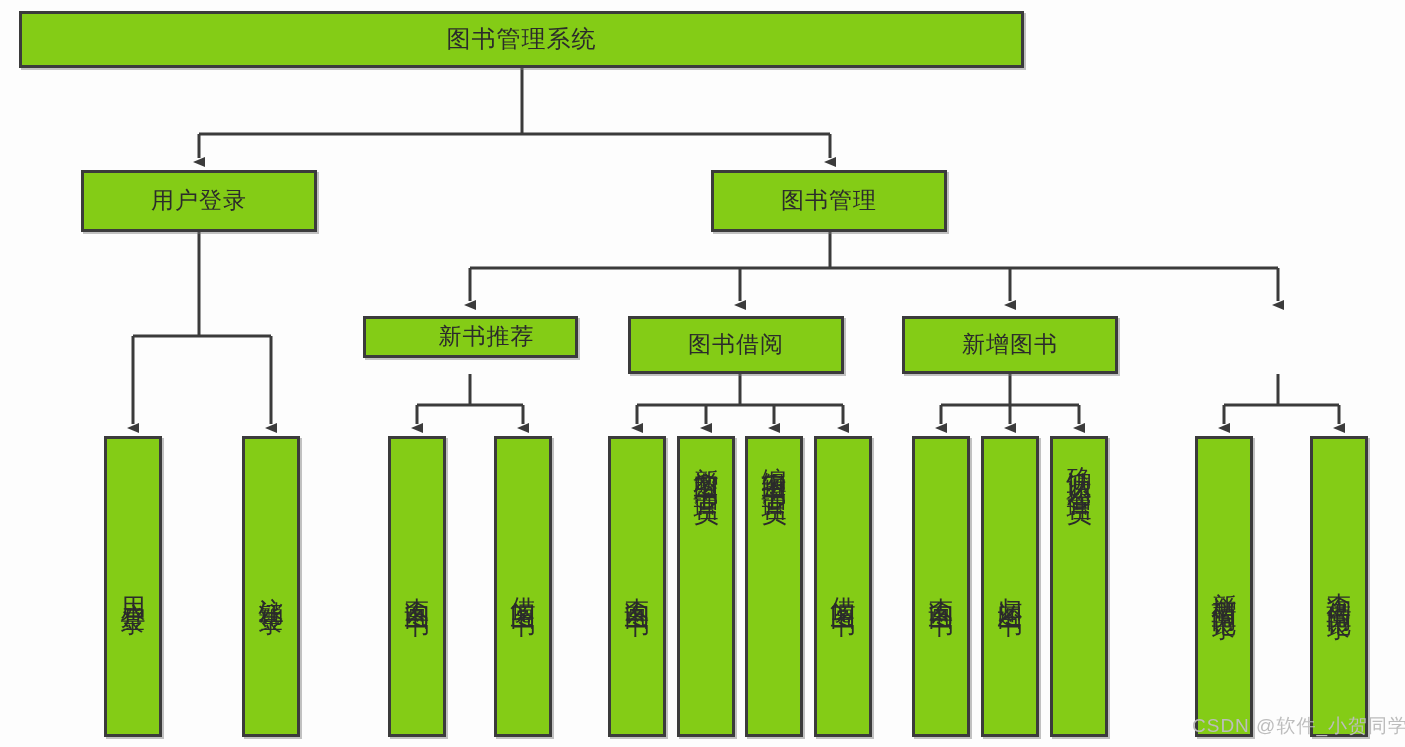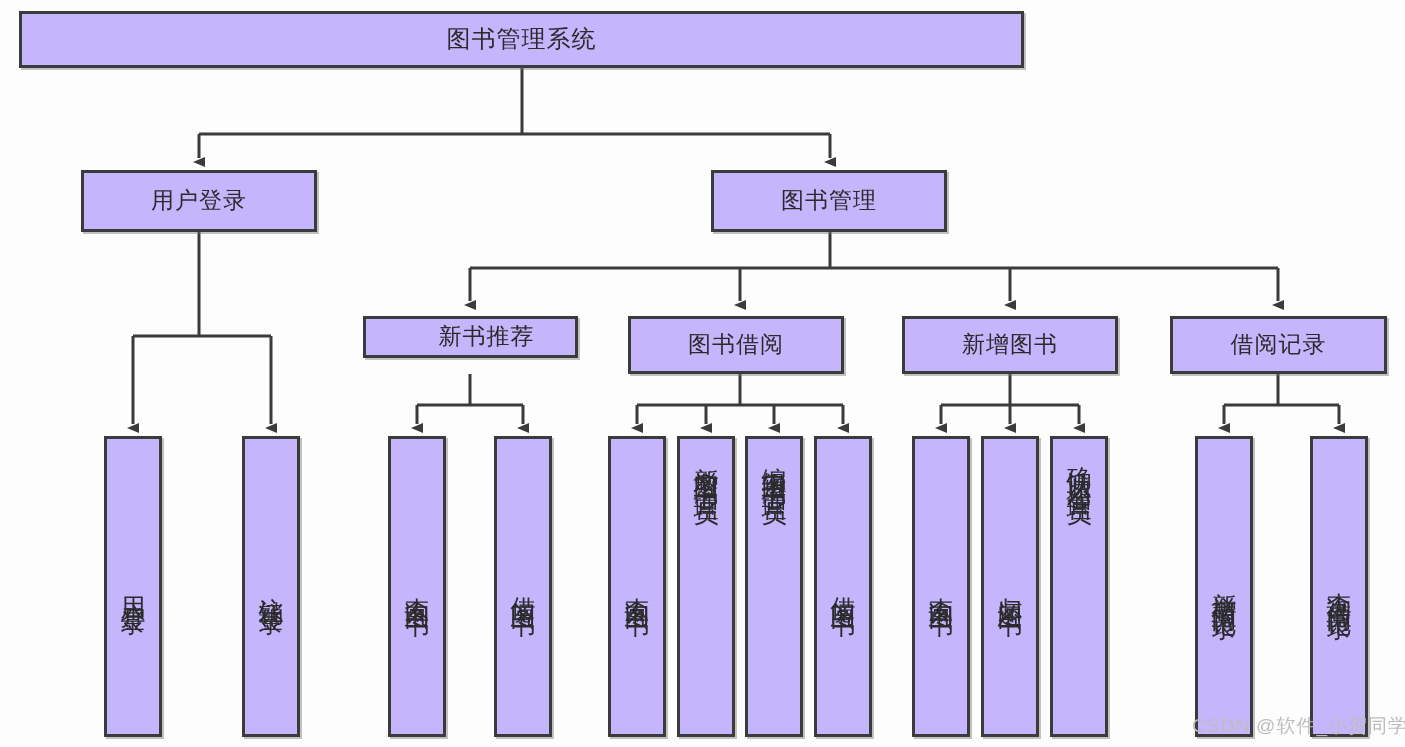"图书管理系统" .node { background: #c4b5fd -> #84cc16 }
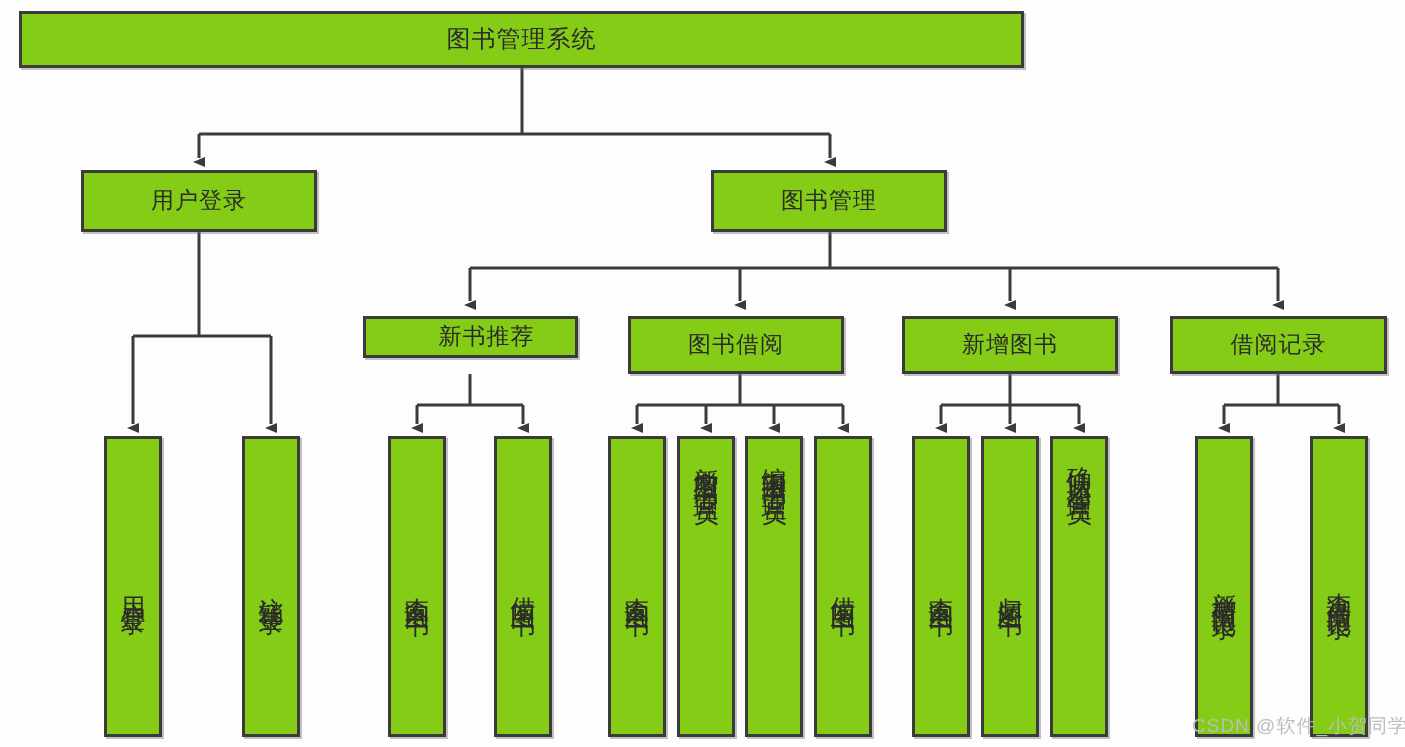"借阅记录" div.node { html: <div> <span>借阅记录</span> </div> -> none }
